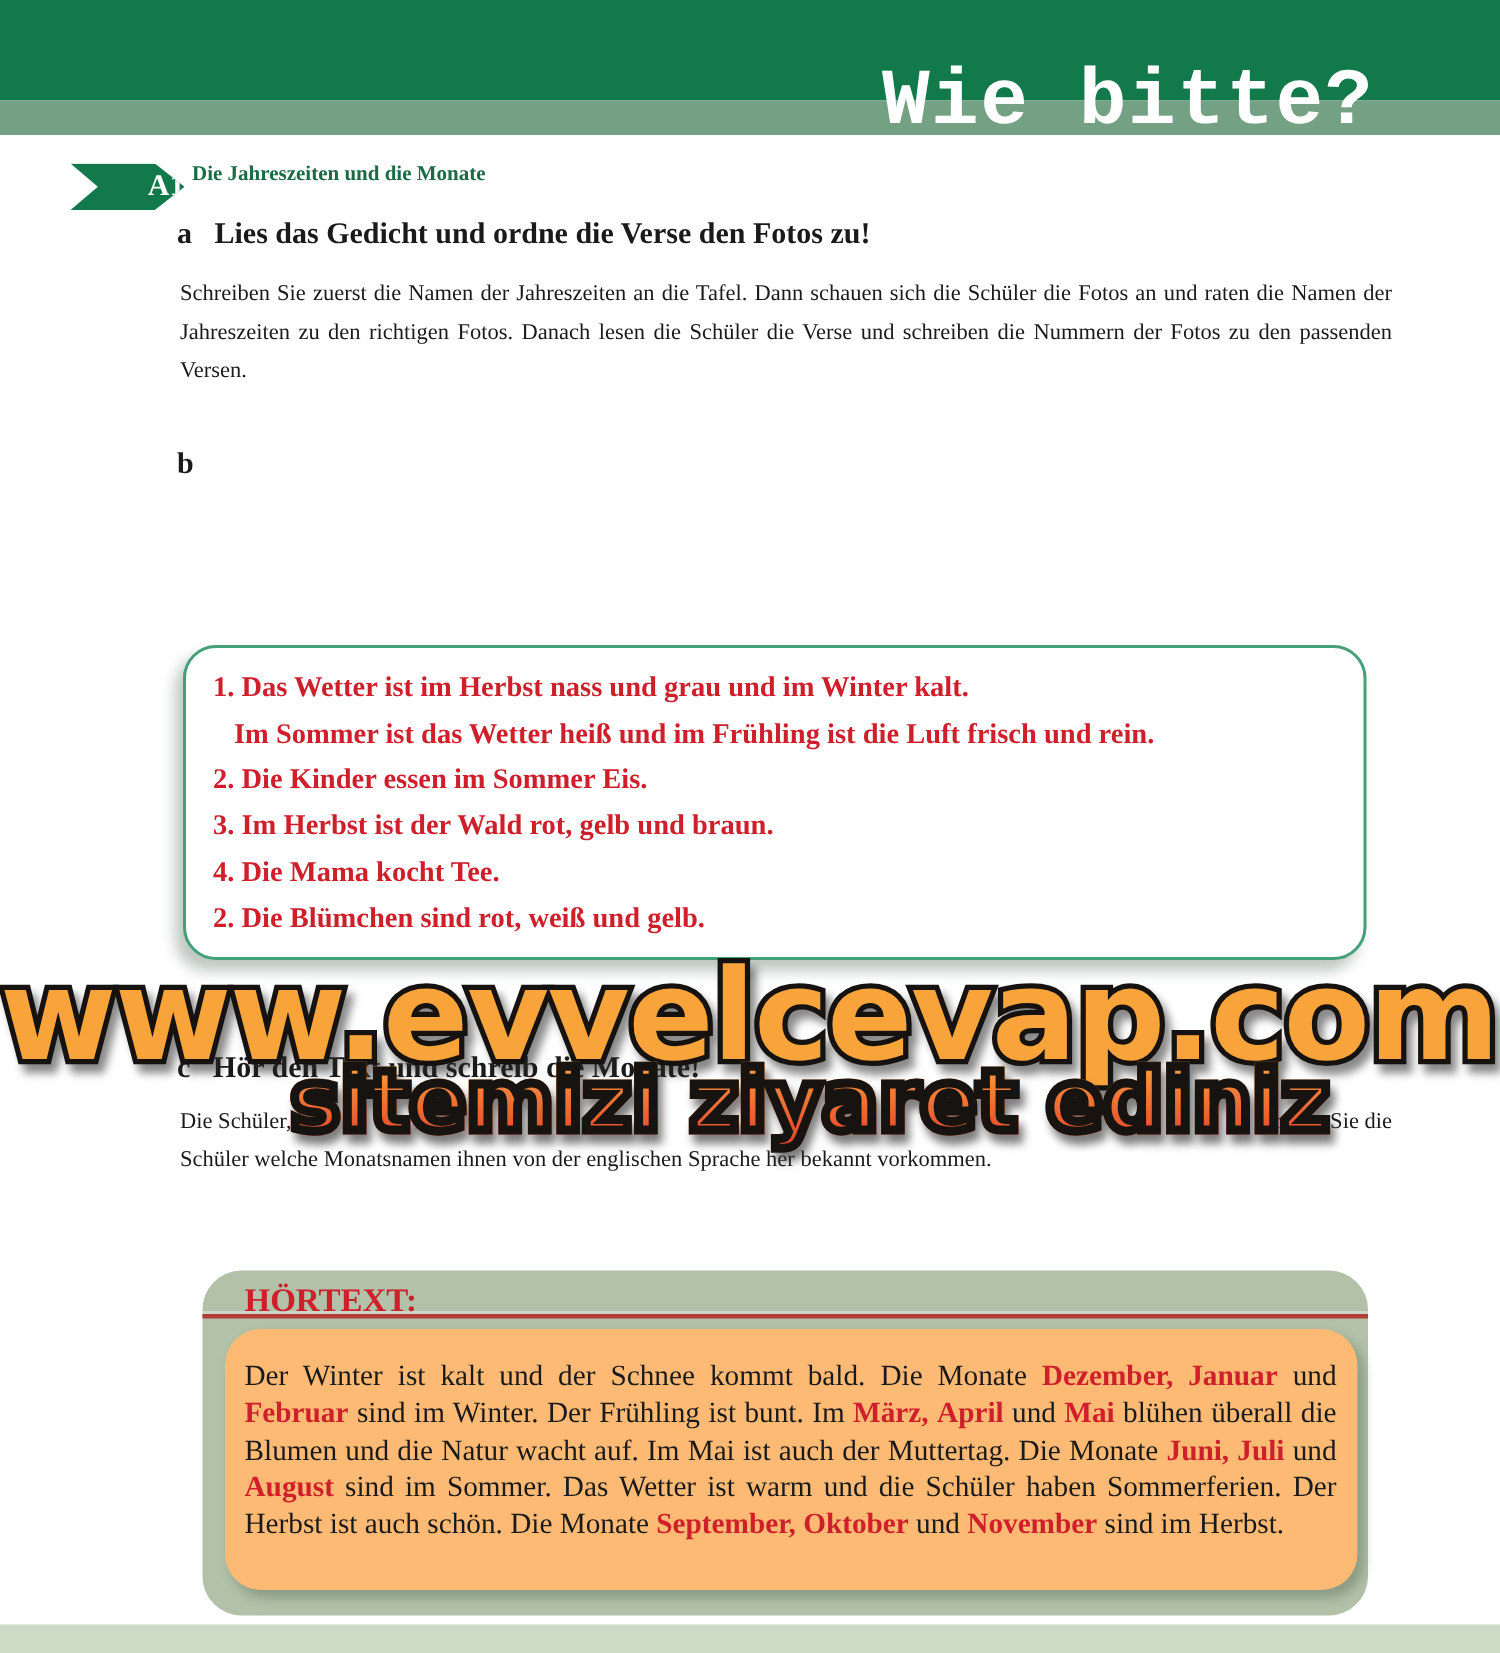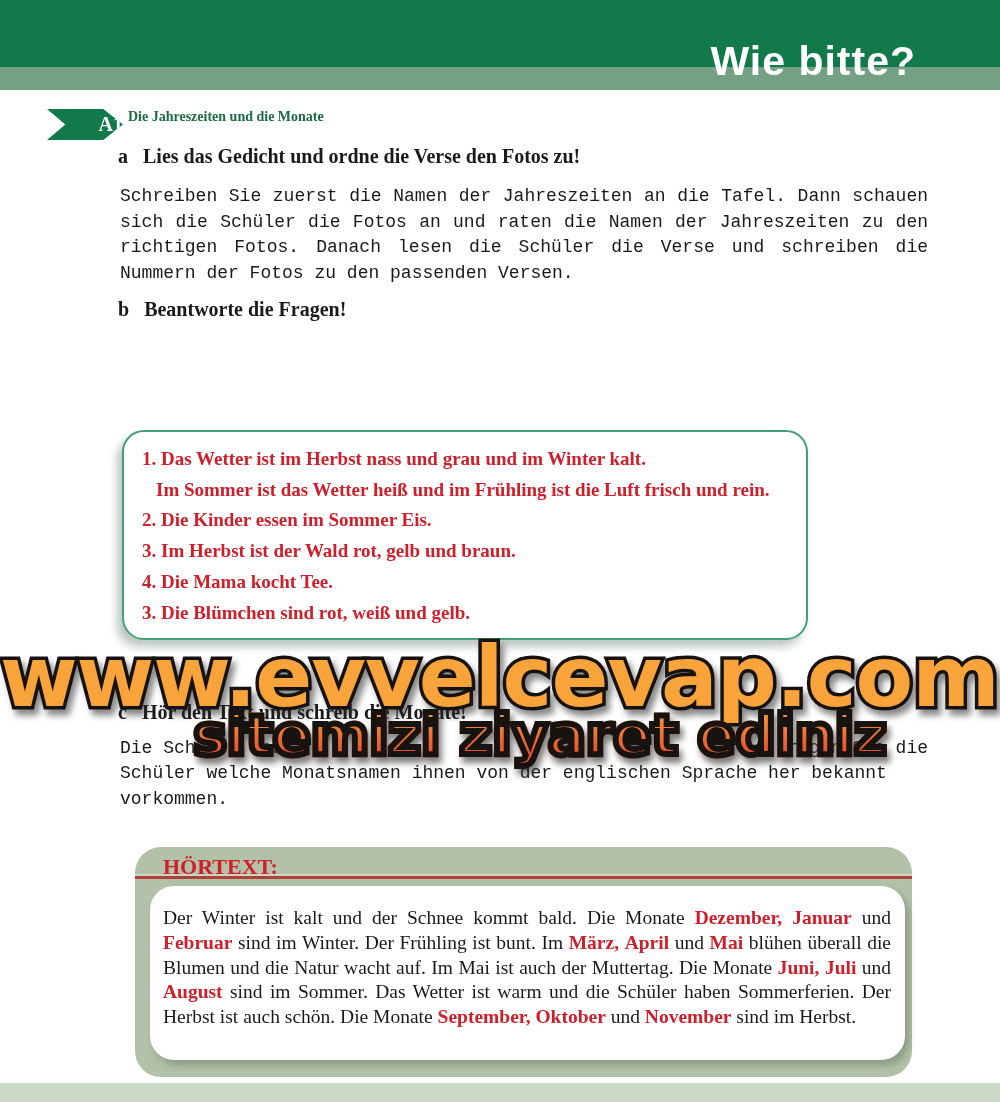"Wie bitte?" .hdr-title { font-family: Liberation Sans, sans-serif -> Liberation Mono, monospace; font-size: 41px -> 53px }
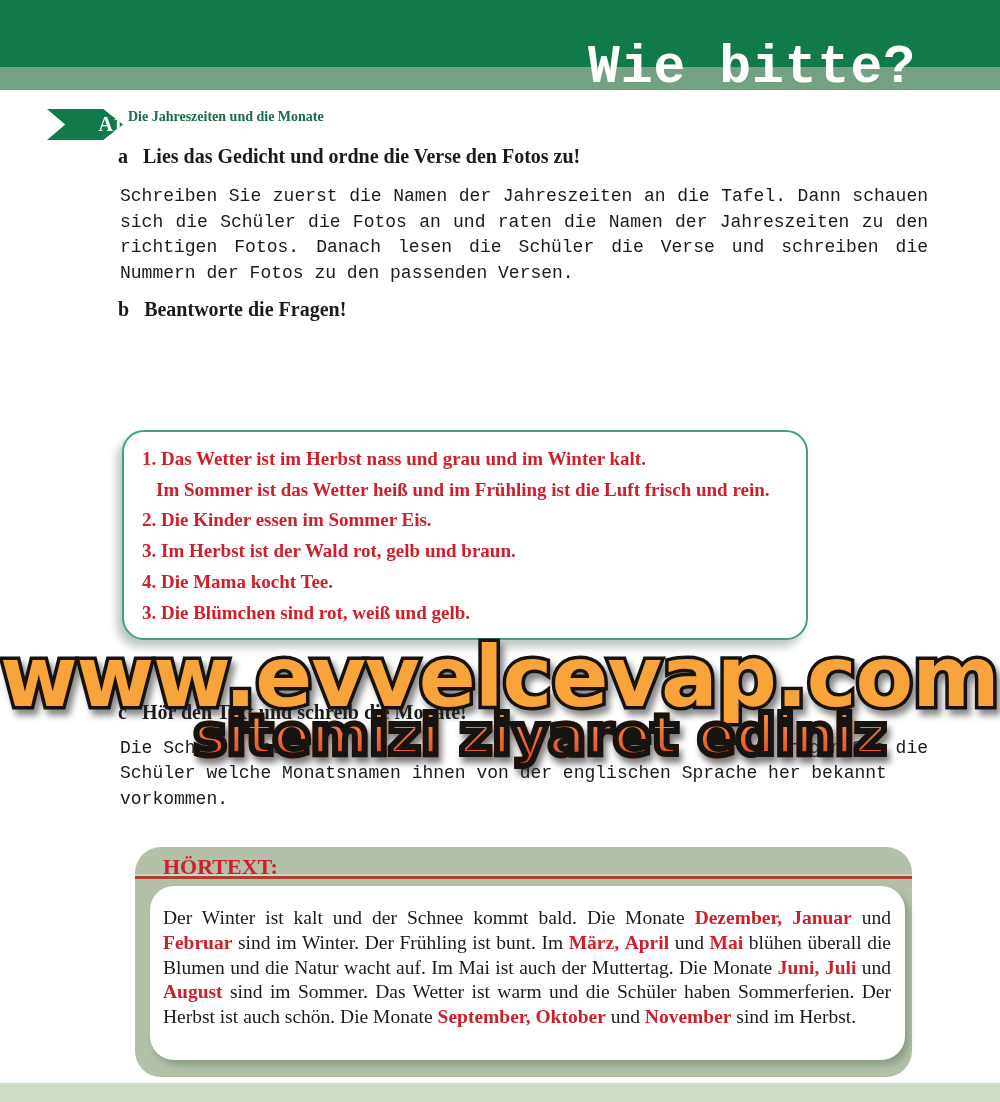"Schreiben Sie zuerst die Namen" .para { font-family: Liberation Mono, monospace -> none; font-size: 18px -> 15px }
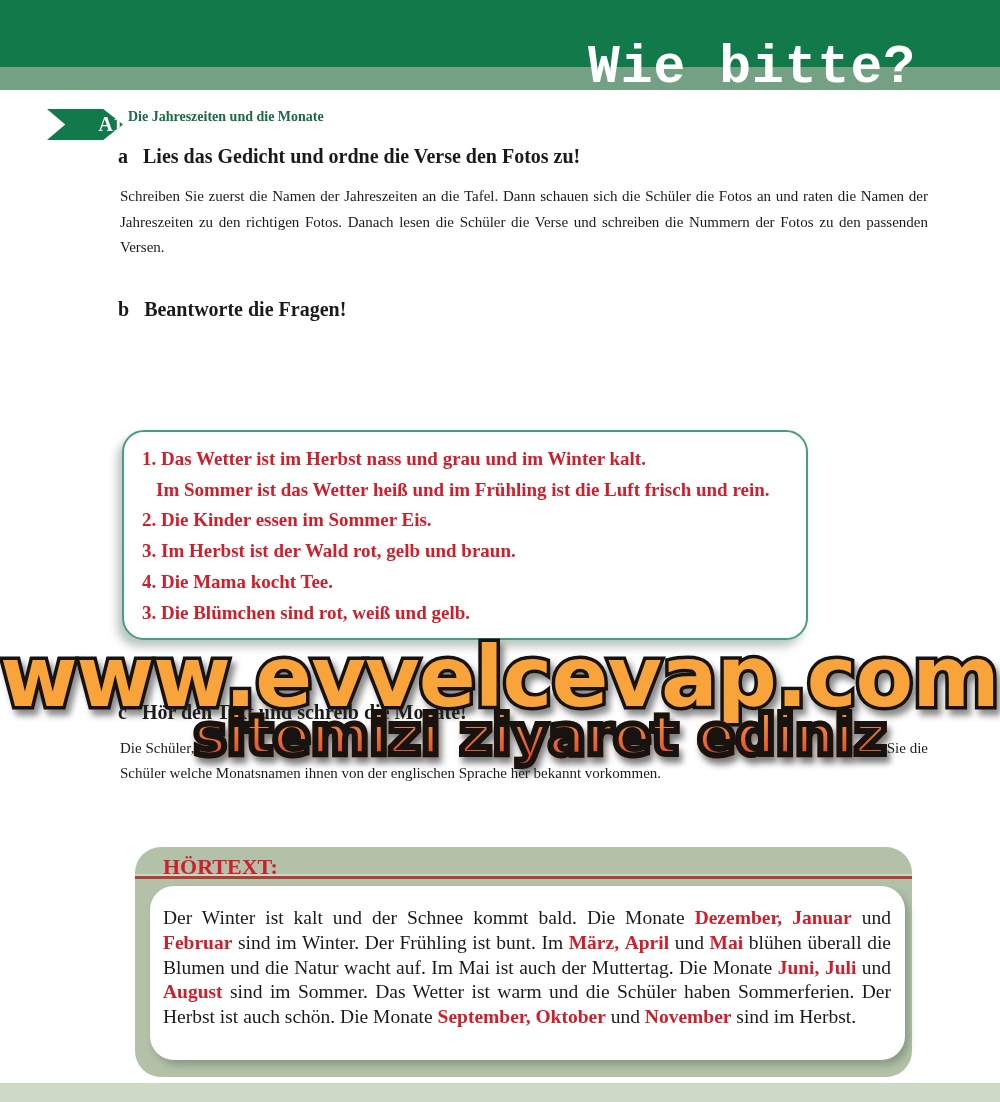"Beantworte die Fragen!" span { html: <span>Beantworte die Fragen!</span> -> none }
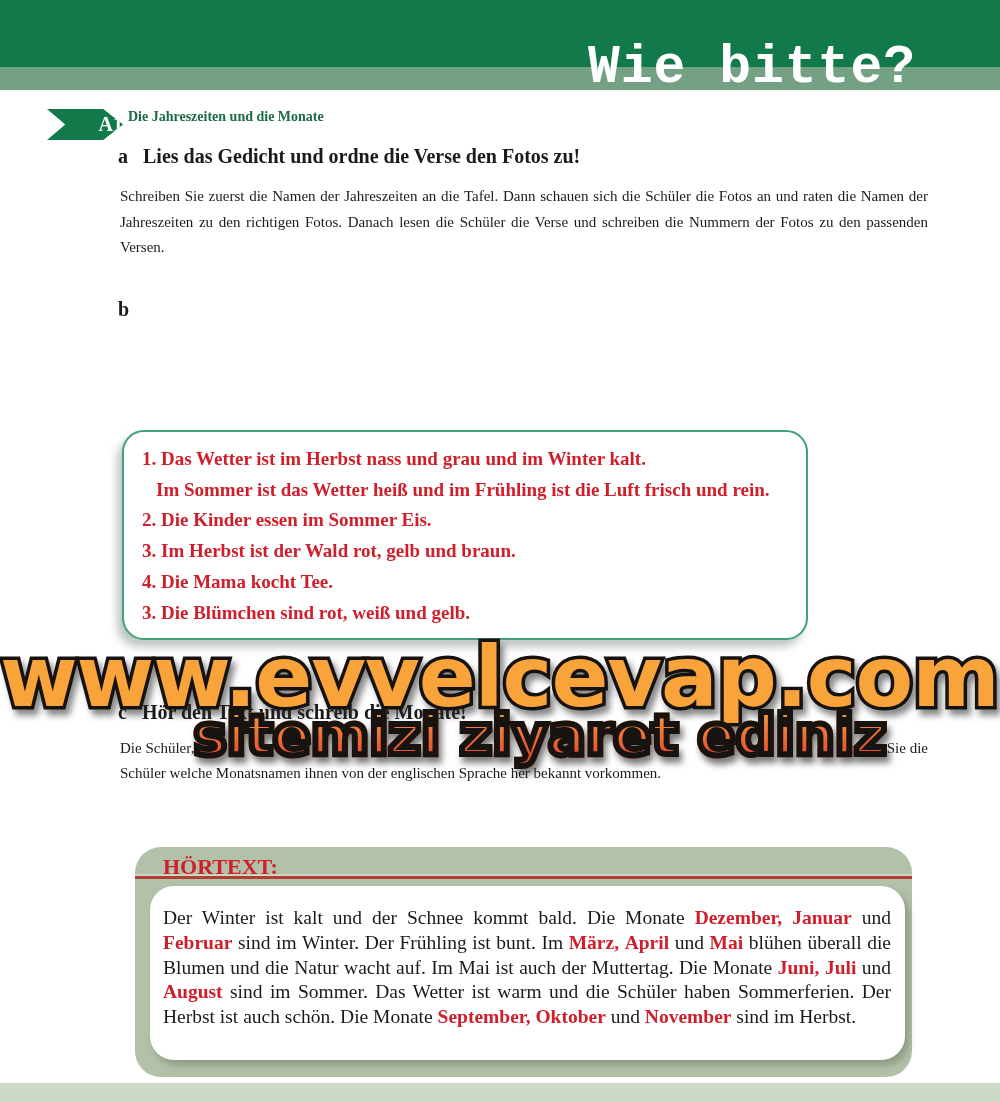"1. Das Wetter ist im" .verse-box { width: 686px -> 789px }
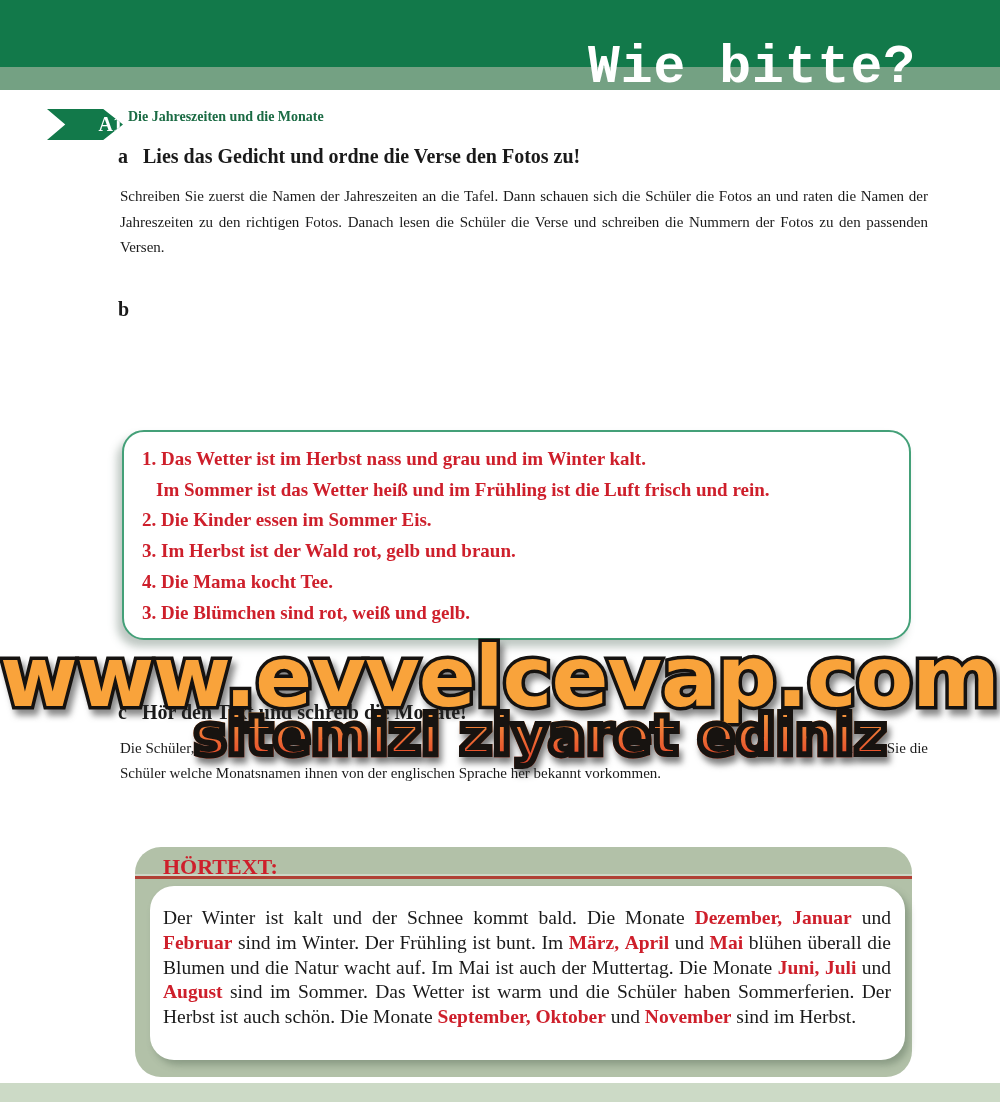"3. Die Blümchen sind rot," div.verse-line { text: 3 -> 2 }
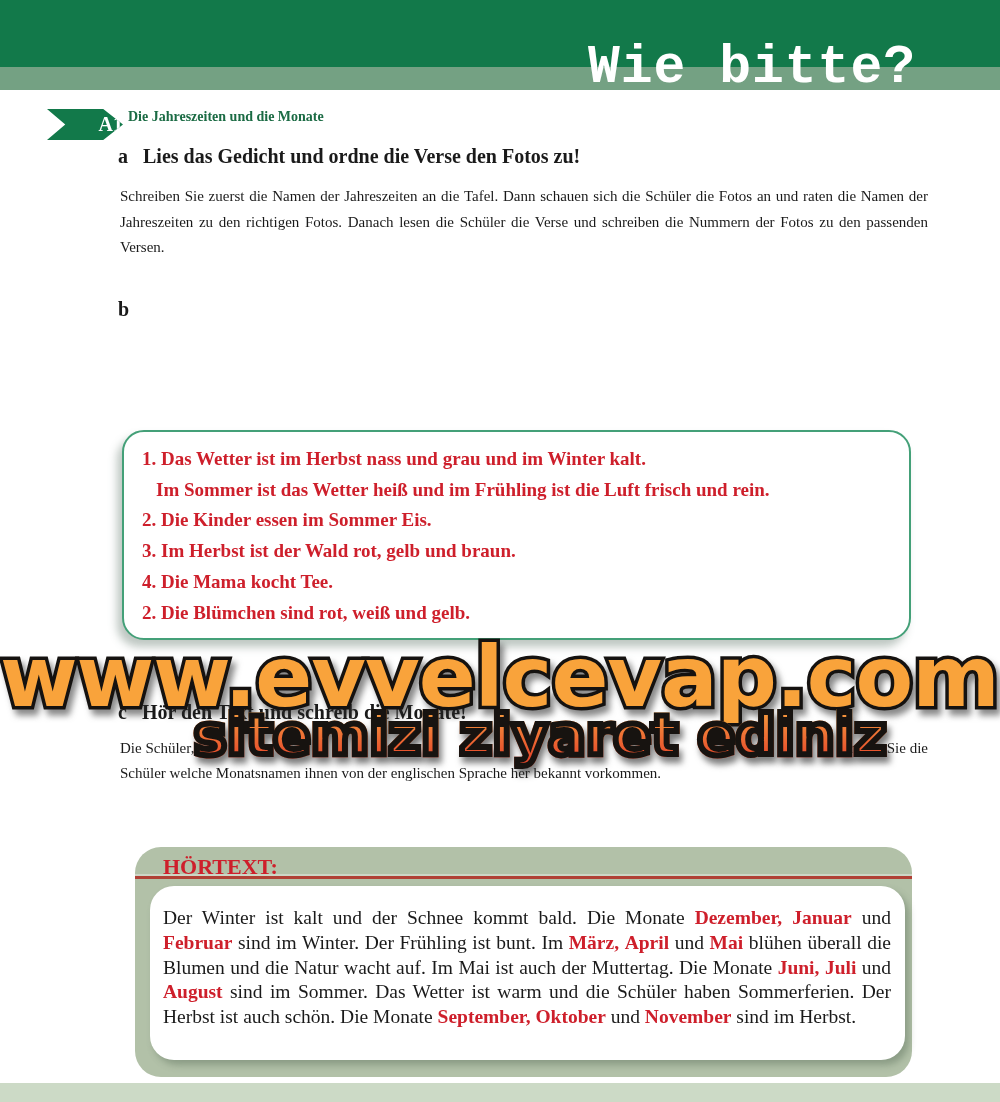"Der Winter ist kalt und" .ht-inner { background: #ffffff -> #fdba74 }
